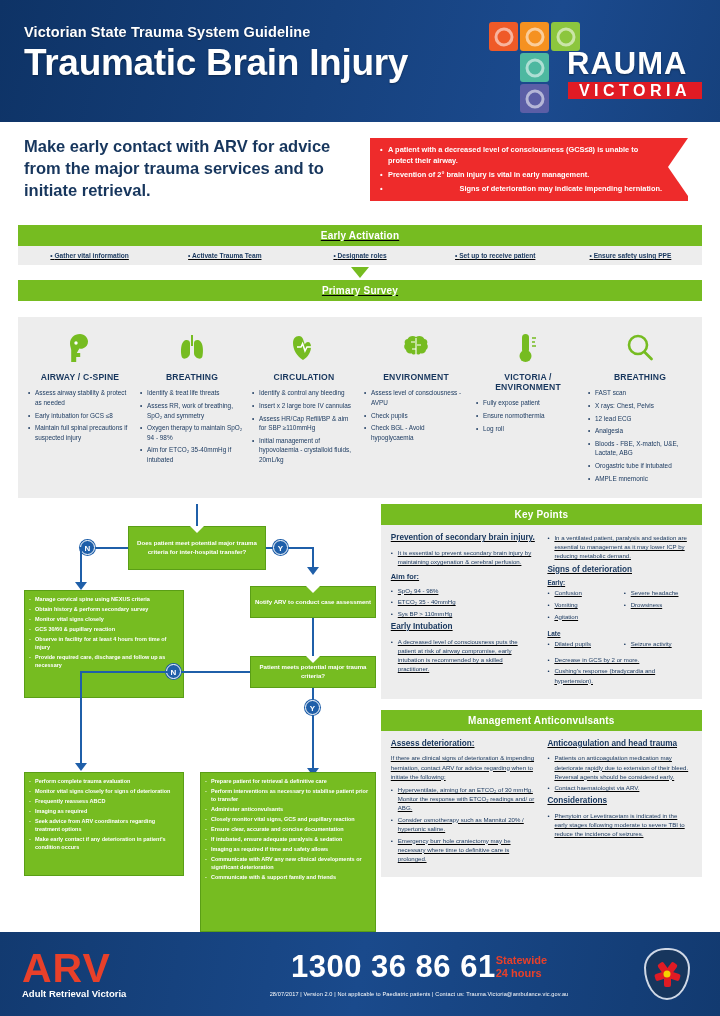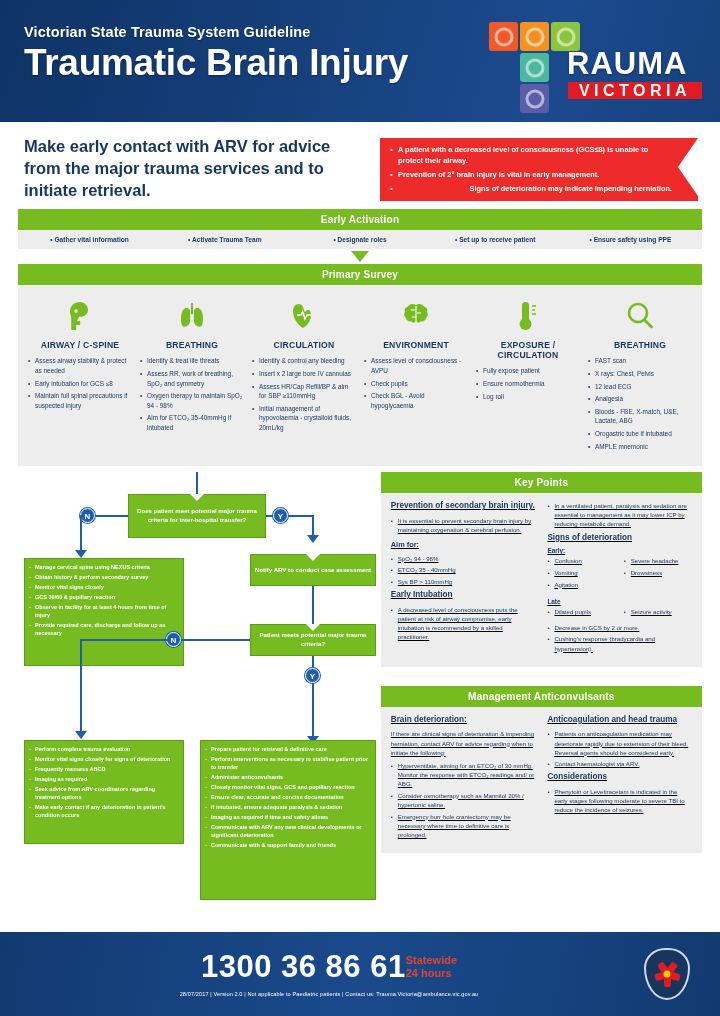"Make early contact with ARV" .intro-row { gap: 26px -> 16px }
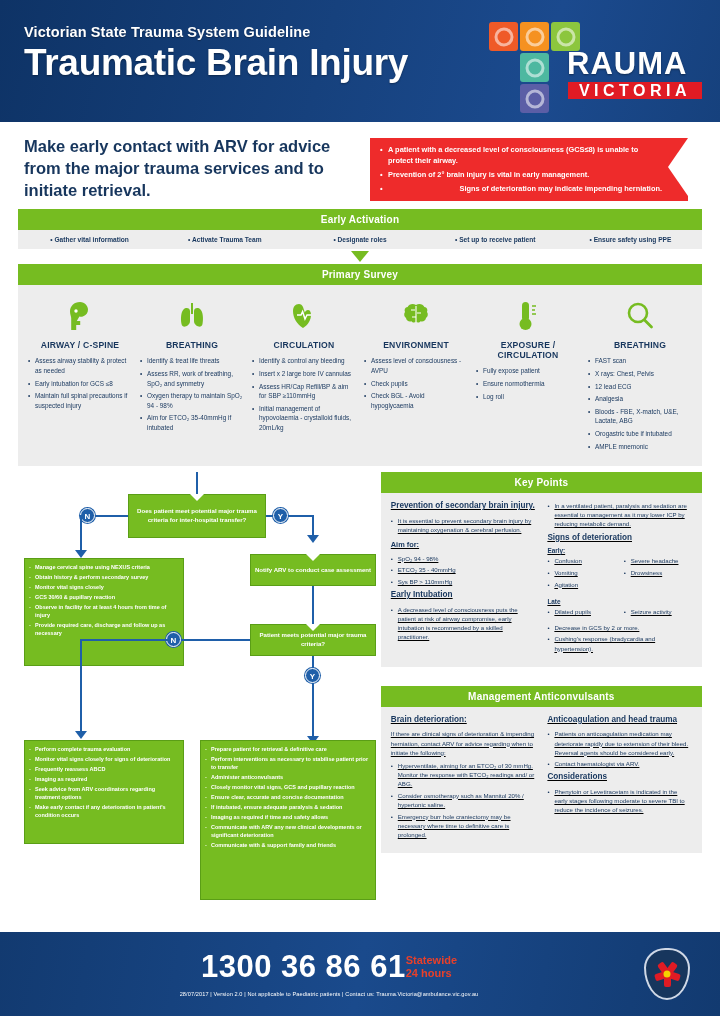"Early Activation" .band { margin: 0 18px -> 16px 18px; text-decoration: none -> underline }
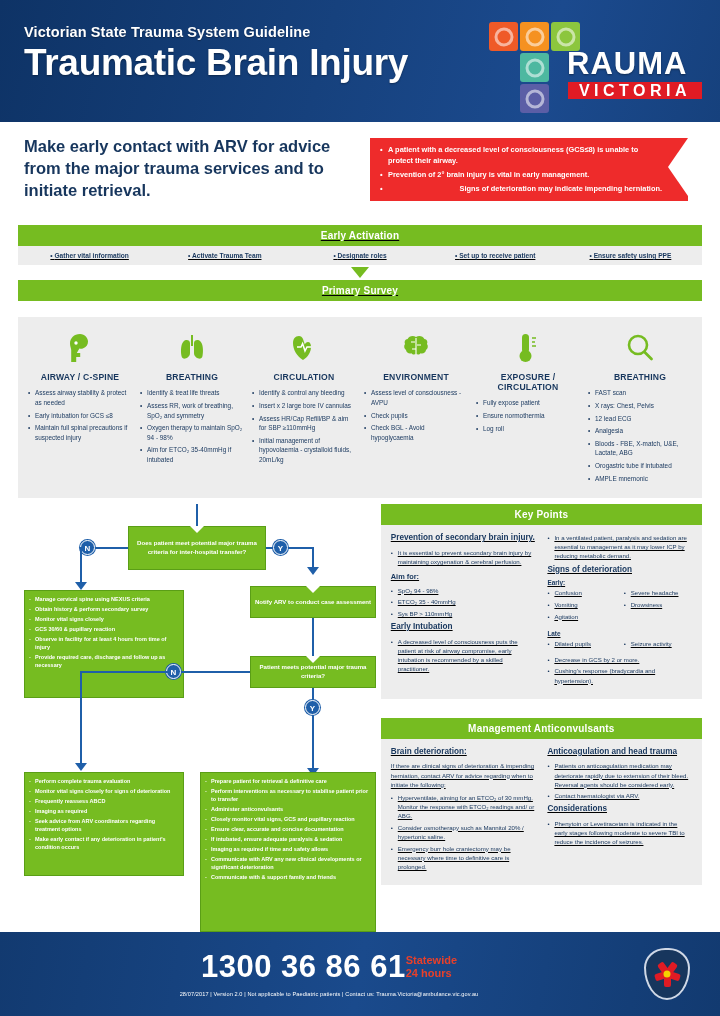"EXPOSURE / CIRCULATION" div.ps-title { text: EXPOSURE / CIRCULATION -> VICTORIA / ENVIRONMENT }
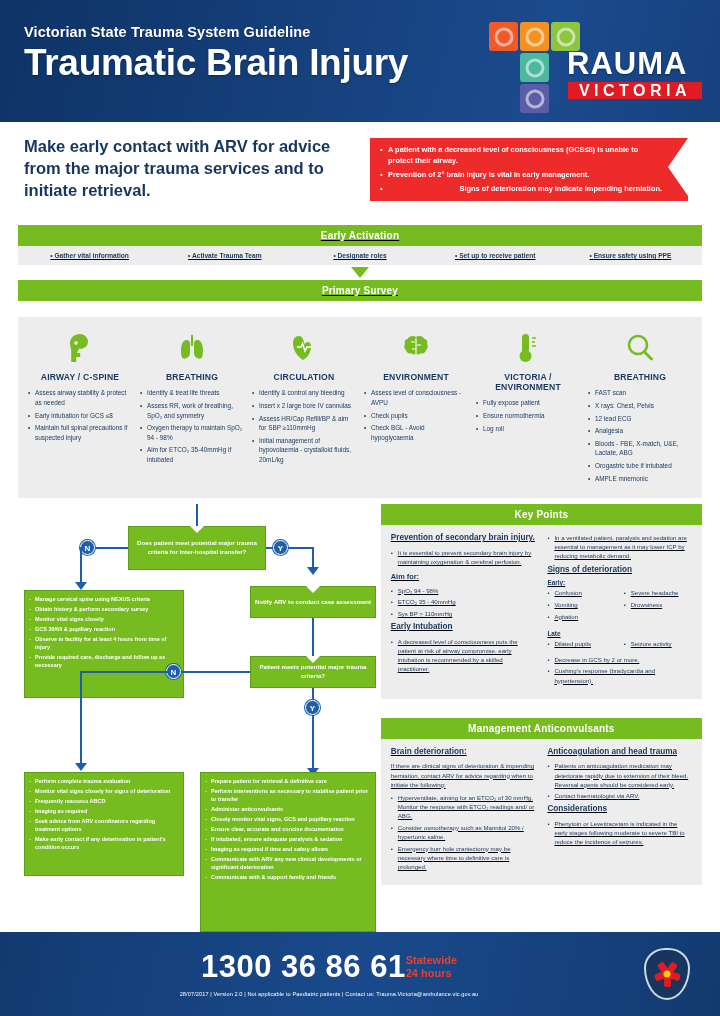"Key Points" .panel { margin-bottom: 19px -> 11px }
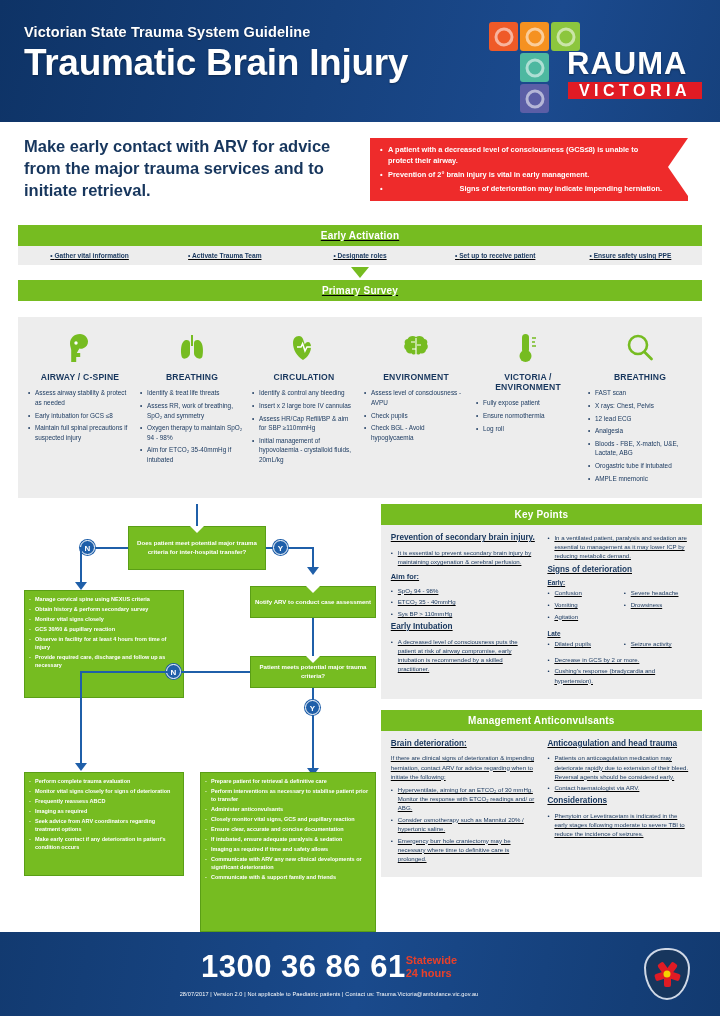"Brain deterioration:" div.p-h { text: Brain -> Assess }
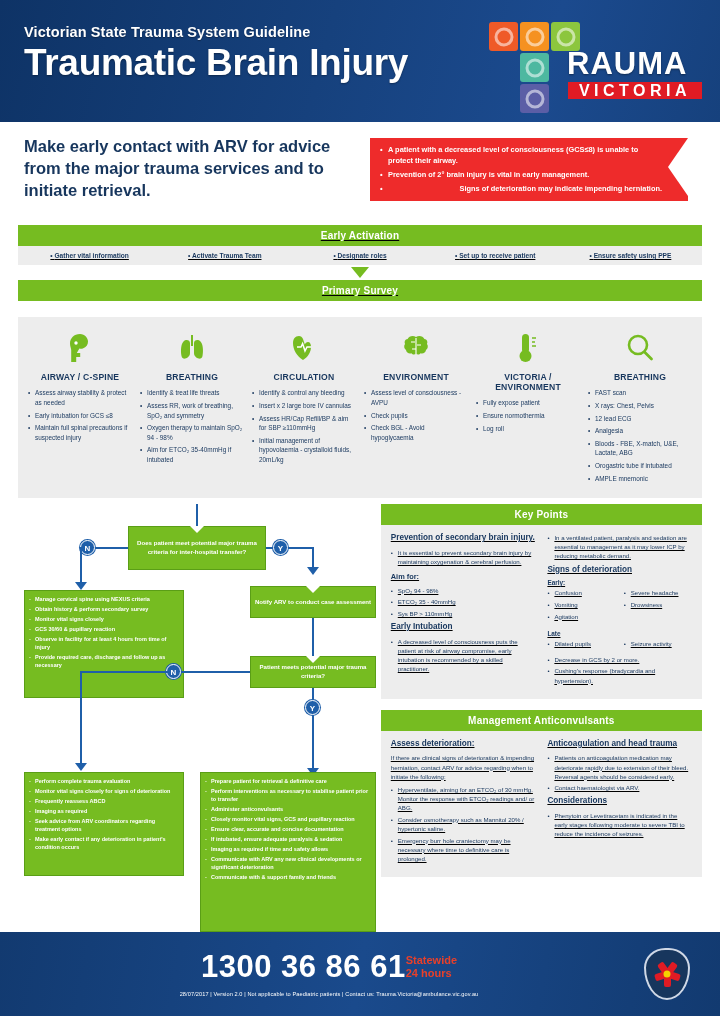"ARV" div.arv { html: none -> <div> <div>ARV</div> <div>Adult Retrieval Victoria</div> </div> }
